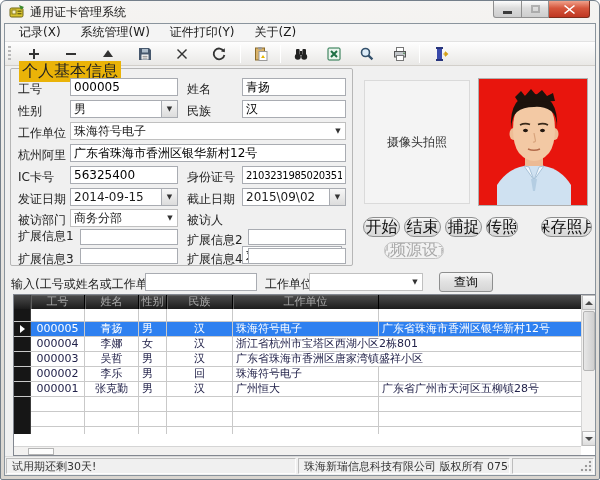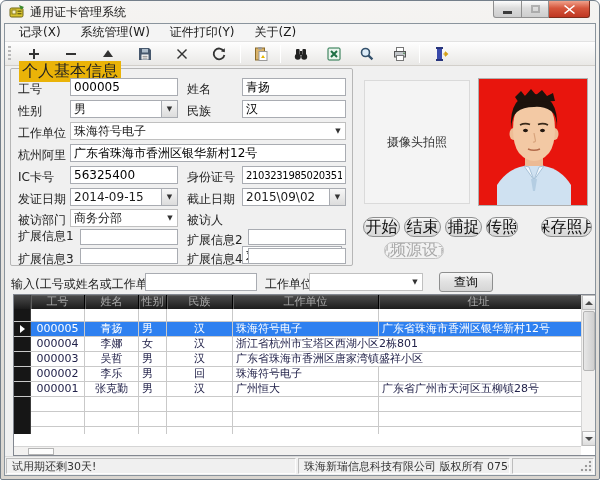"住址" div.gcell { html: <div>住址</div> -> none }
